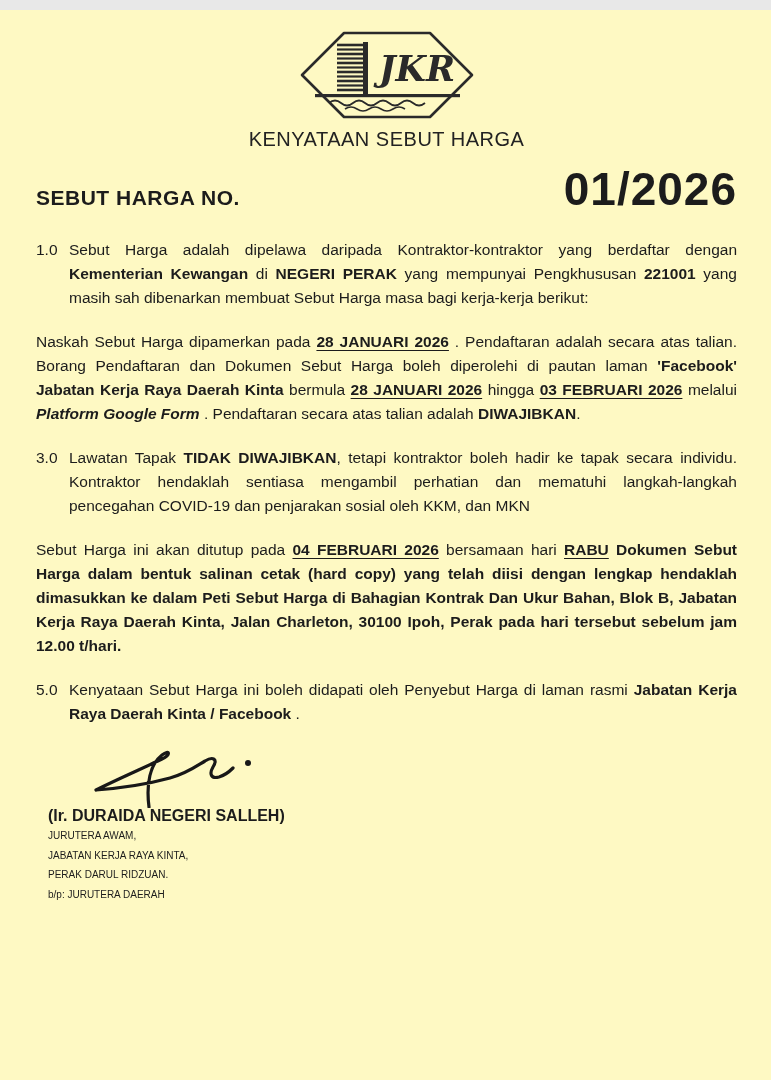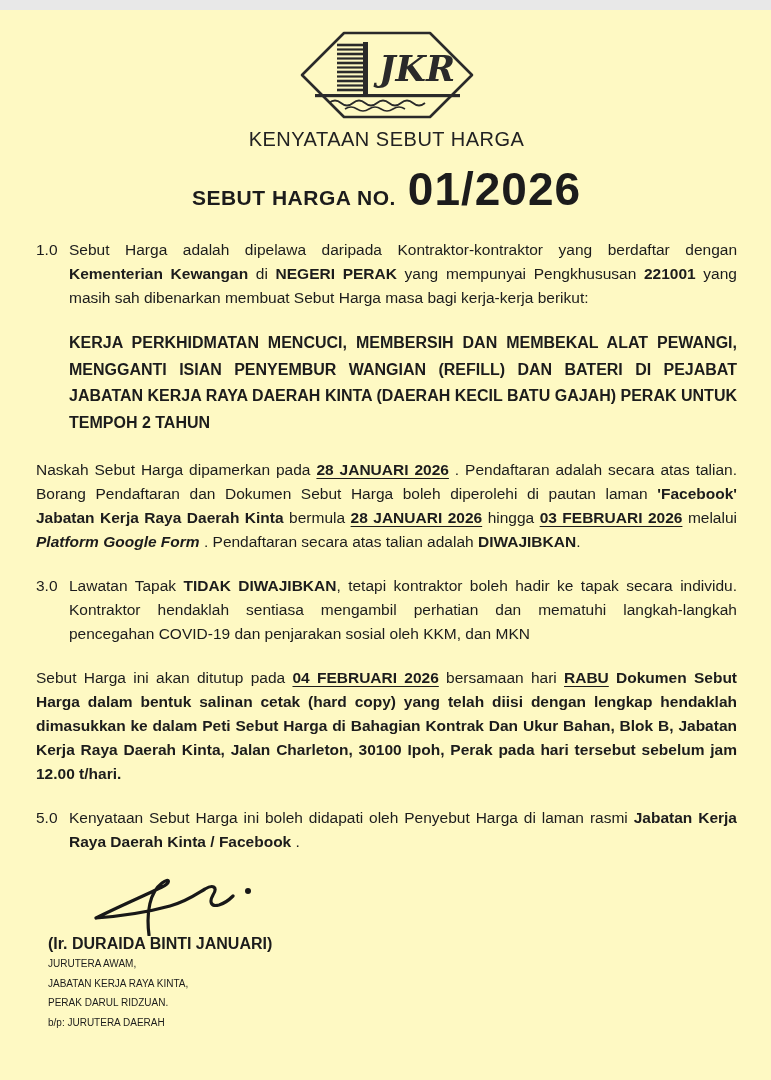"SEBUT HARGA NO." .ref-row { justify-content: center -> space-between }
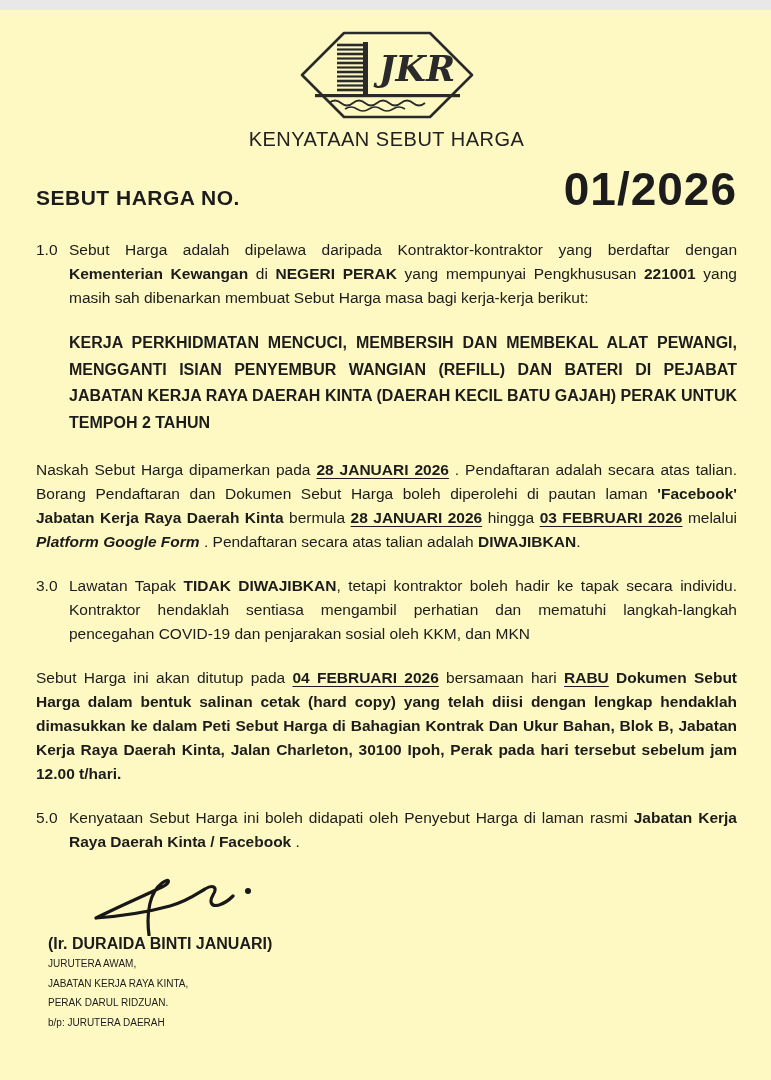"KERJA PERKHIDMATAN MENCUCI, MEMBERSIH" div.work-block { html: <div>KERJA PERKHIDMATAN MENCUCI, MEMBERSIH DAN MEMBEKAL ALAT PEWANGI, MENGGANTI ISIAN PENYEMBUR WANGIAN (REFILL) DAN BATERI DI PEJABAT JABATAN KERJA RAYA DAERAH KINTA (DAERAH KECIL BATU GAJAH) PERAK UNTUK TEMPOH 2 TAHUN</div> -> none }
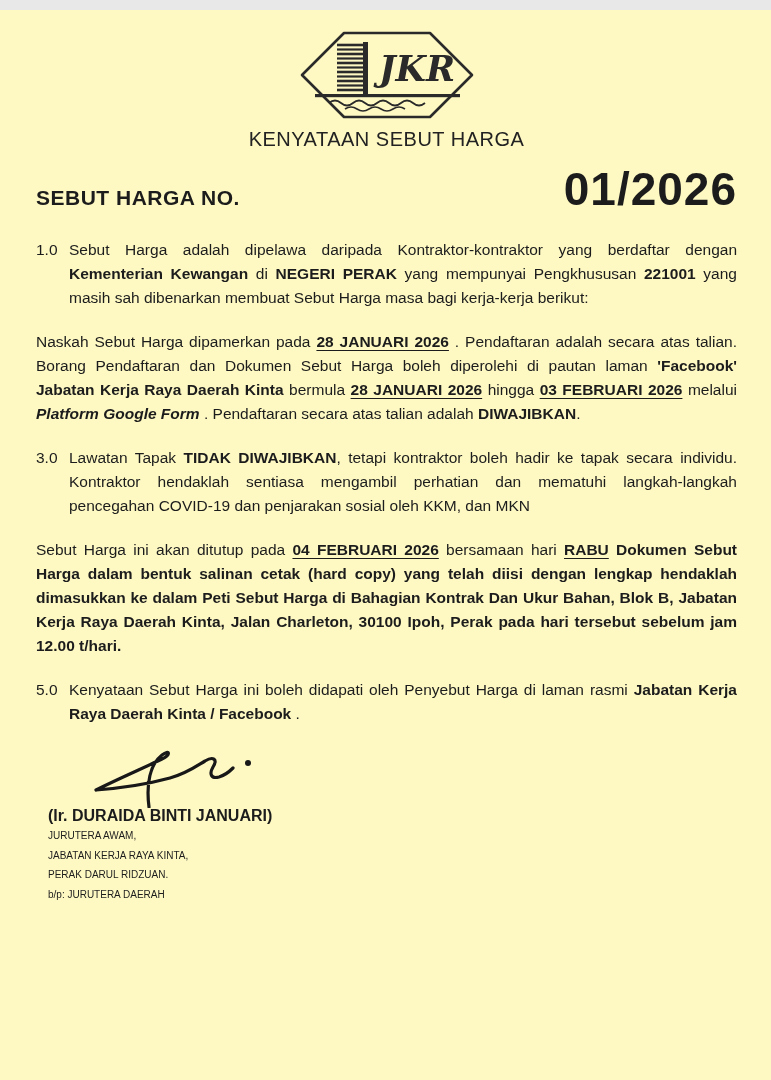"(Ir. DURAIDA BINTI JANUARI)" div.sig-name { text: BINTI JANUARI -> NEGERI SALLEH }
